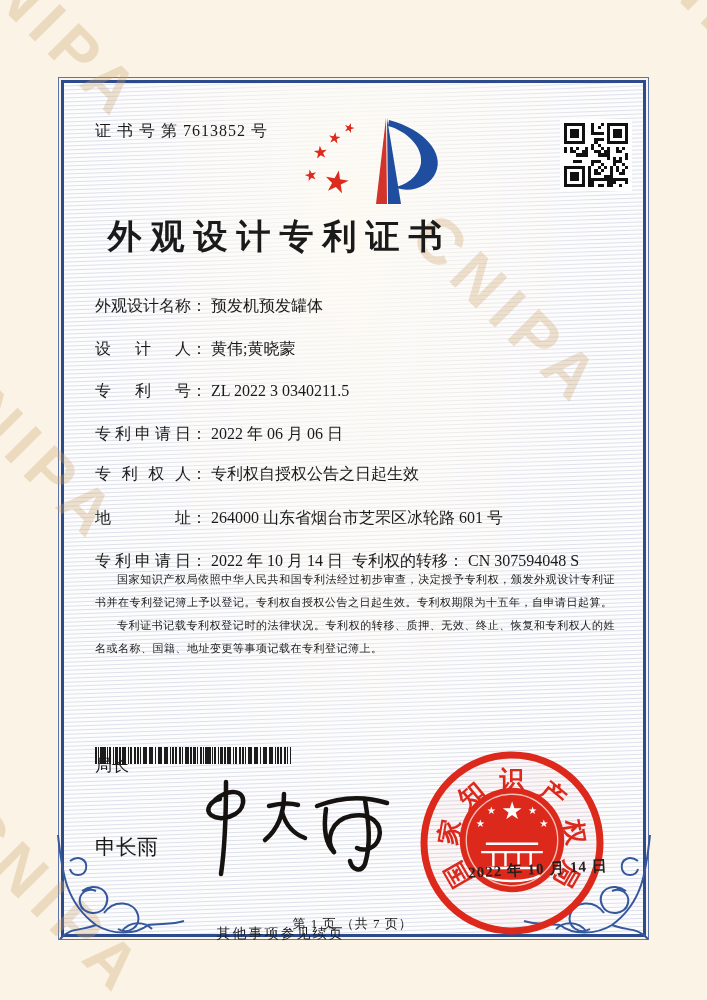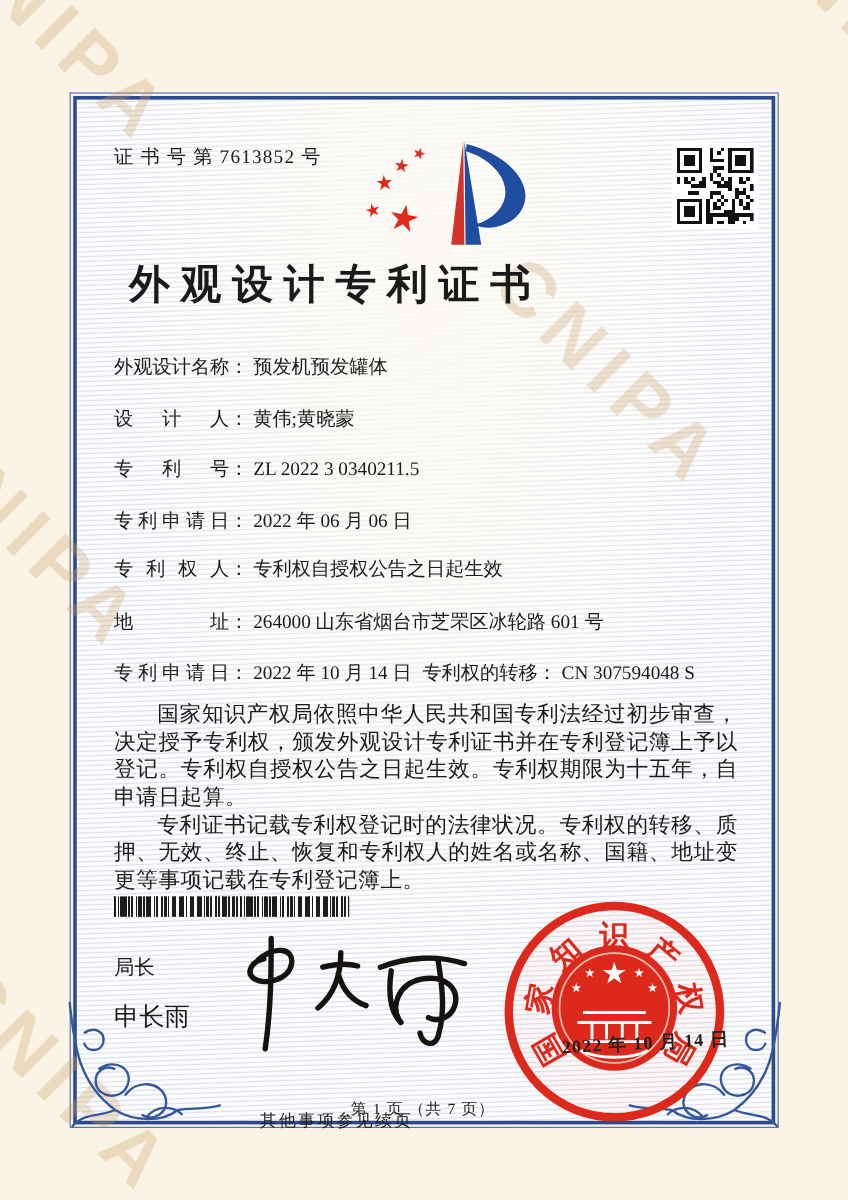"国家知识产权局依照中华人民共和国专利法经过初步审查，决定授予专利权，颁发外观设计" .body-text { font-size: 18px -> 11px; top: 584px -> 568px }
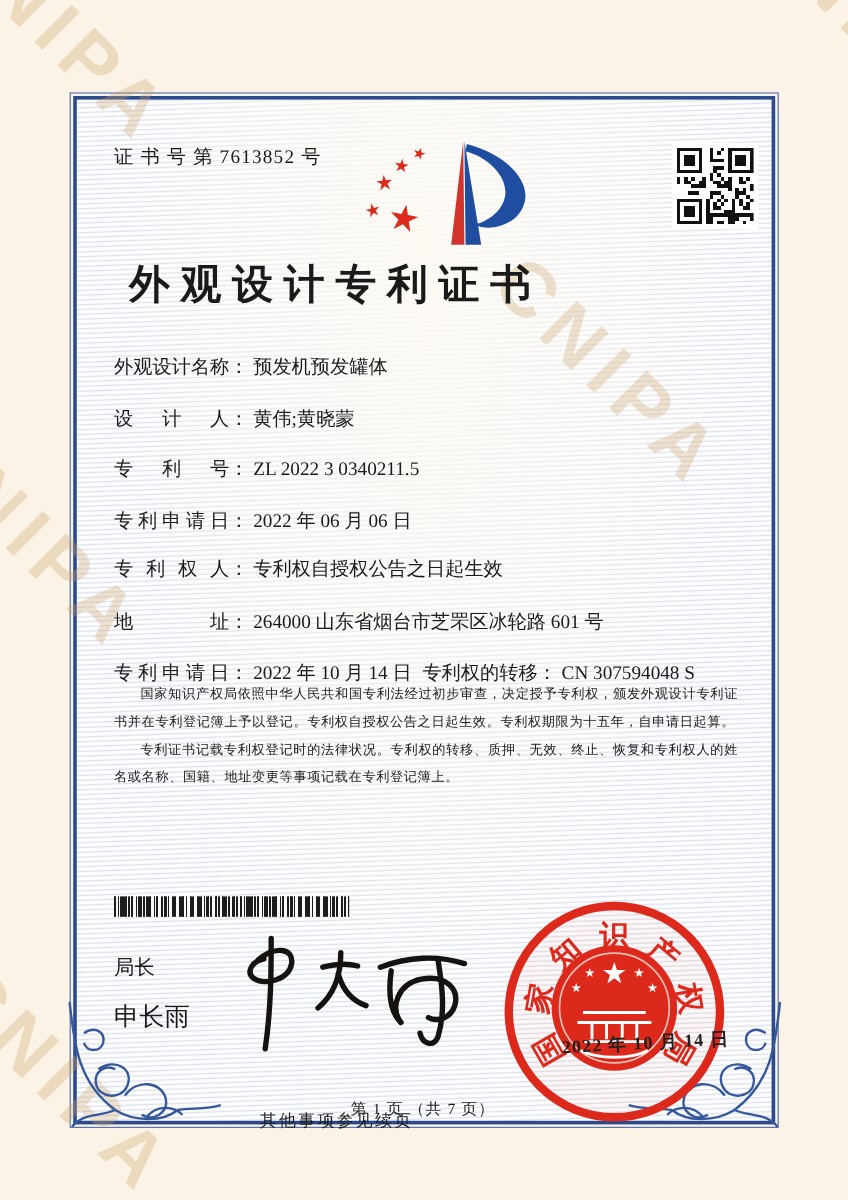"局长" .official-title { top: 795px -> 754px }
